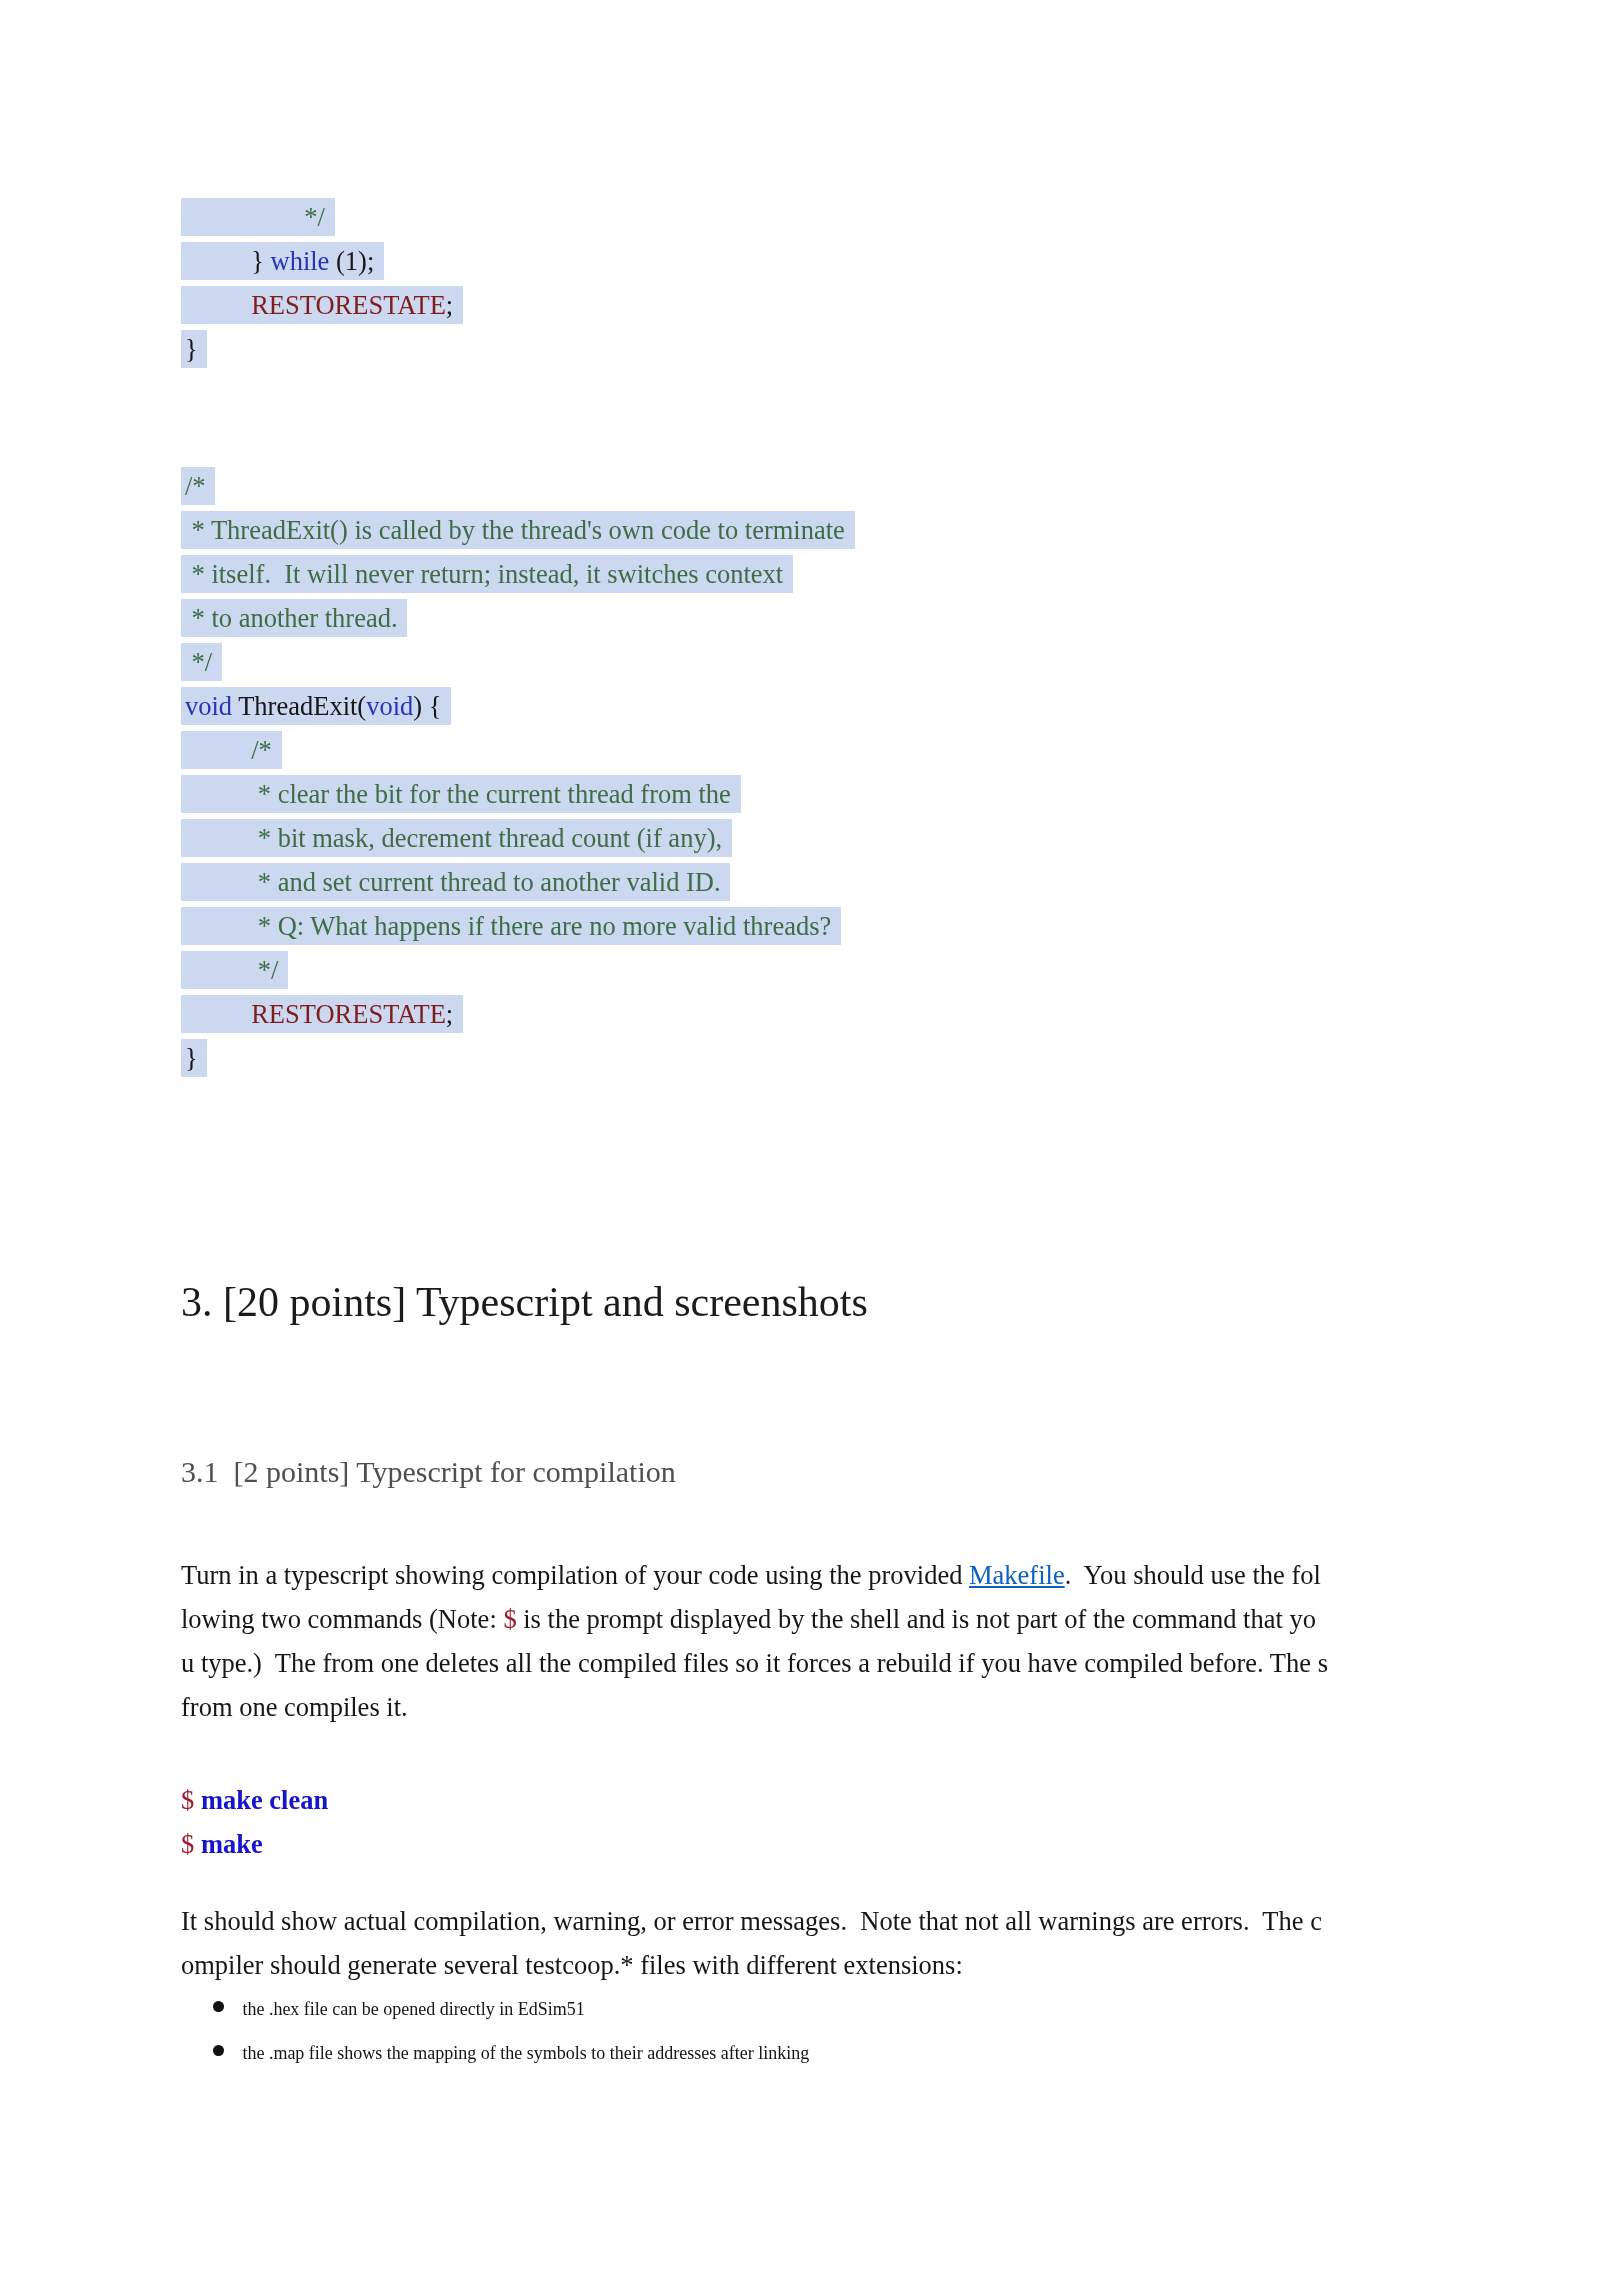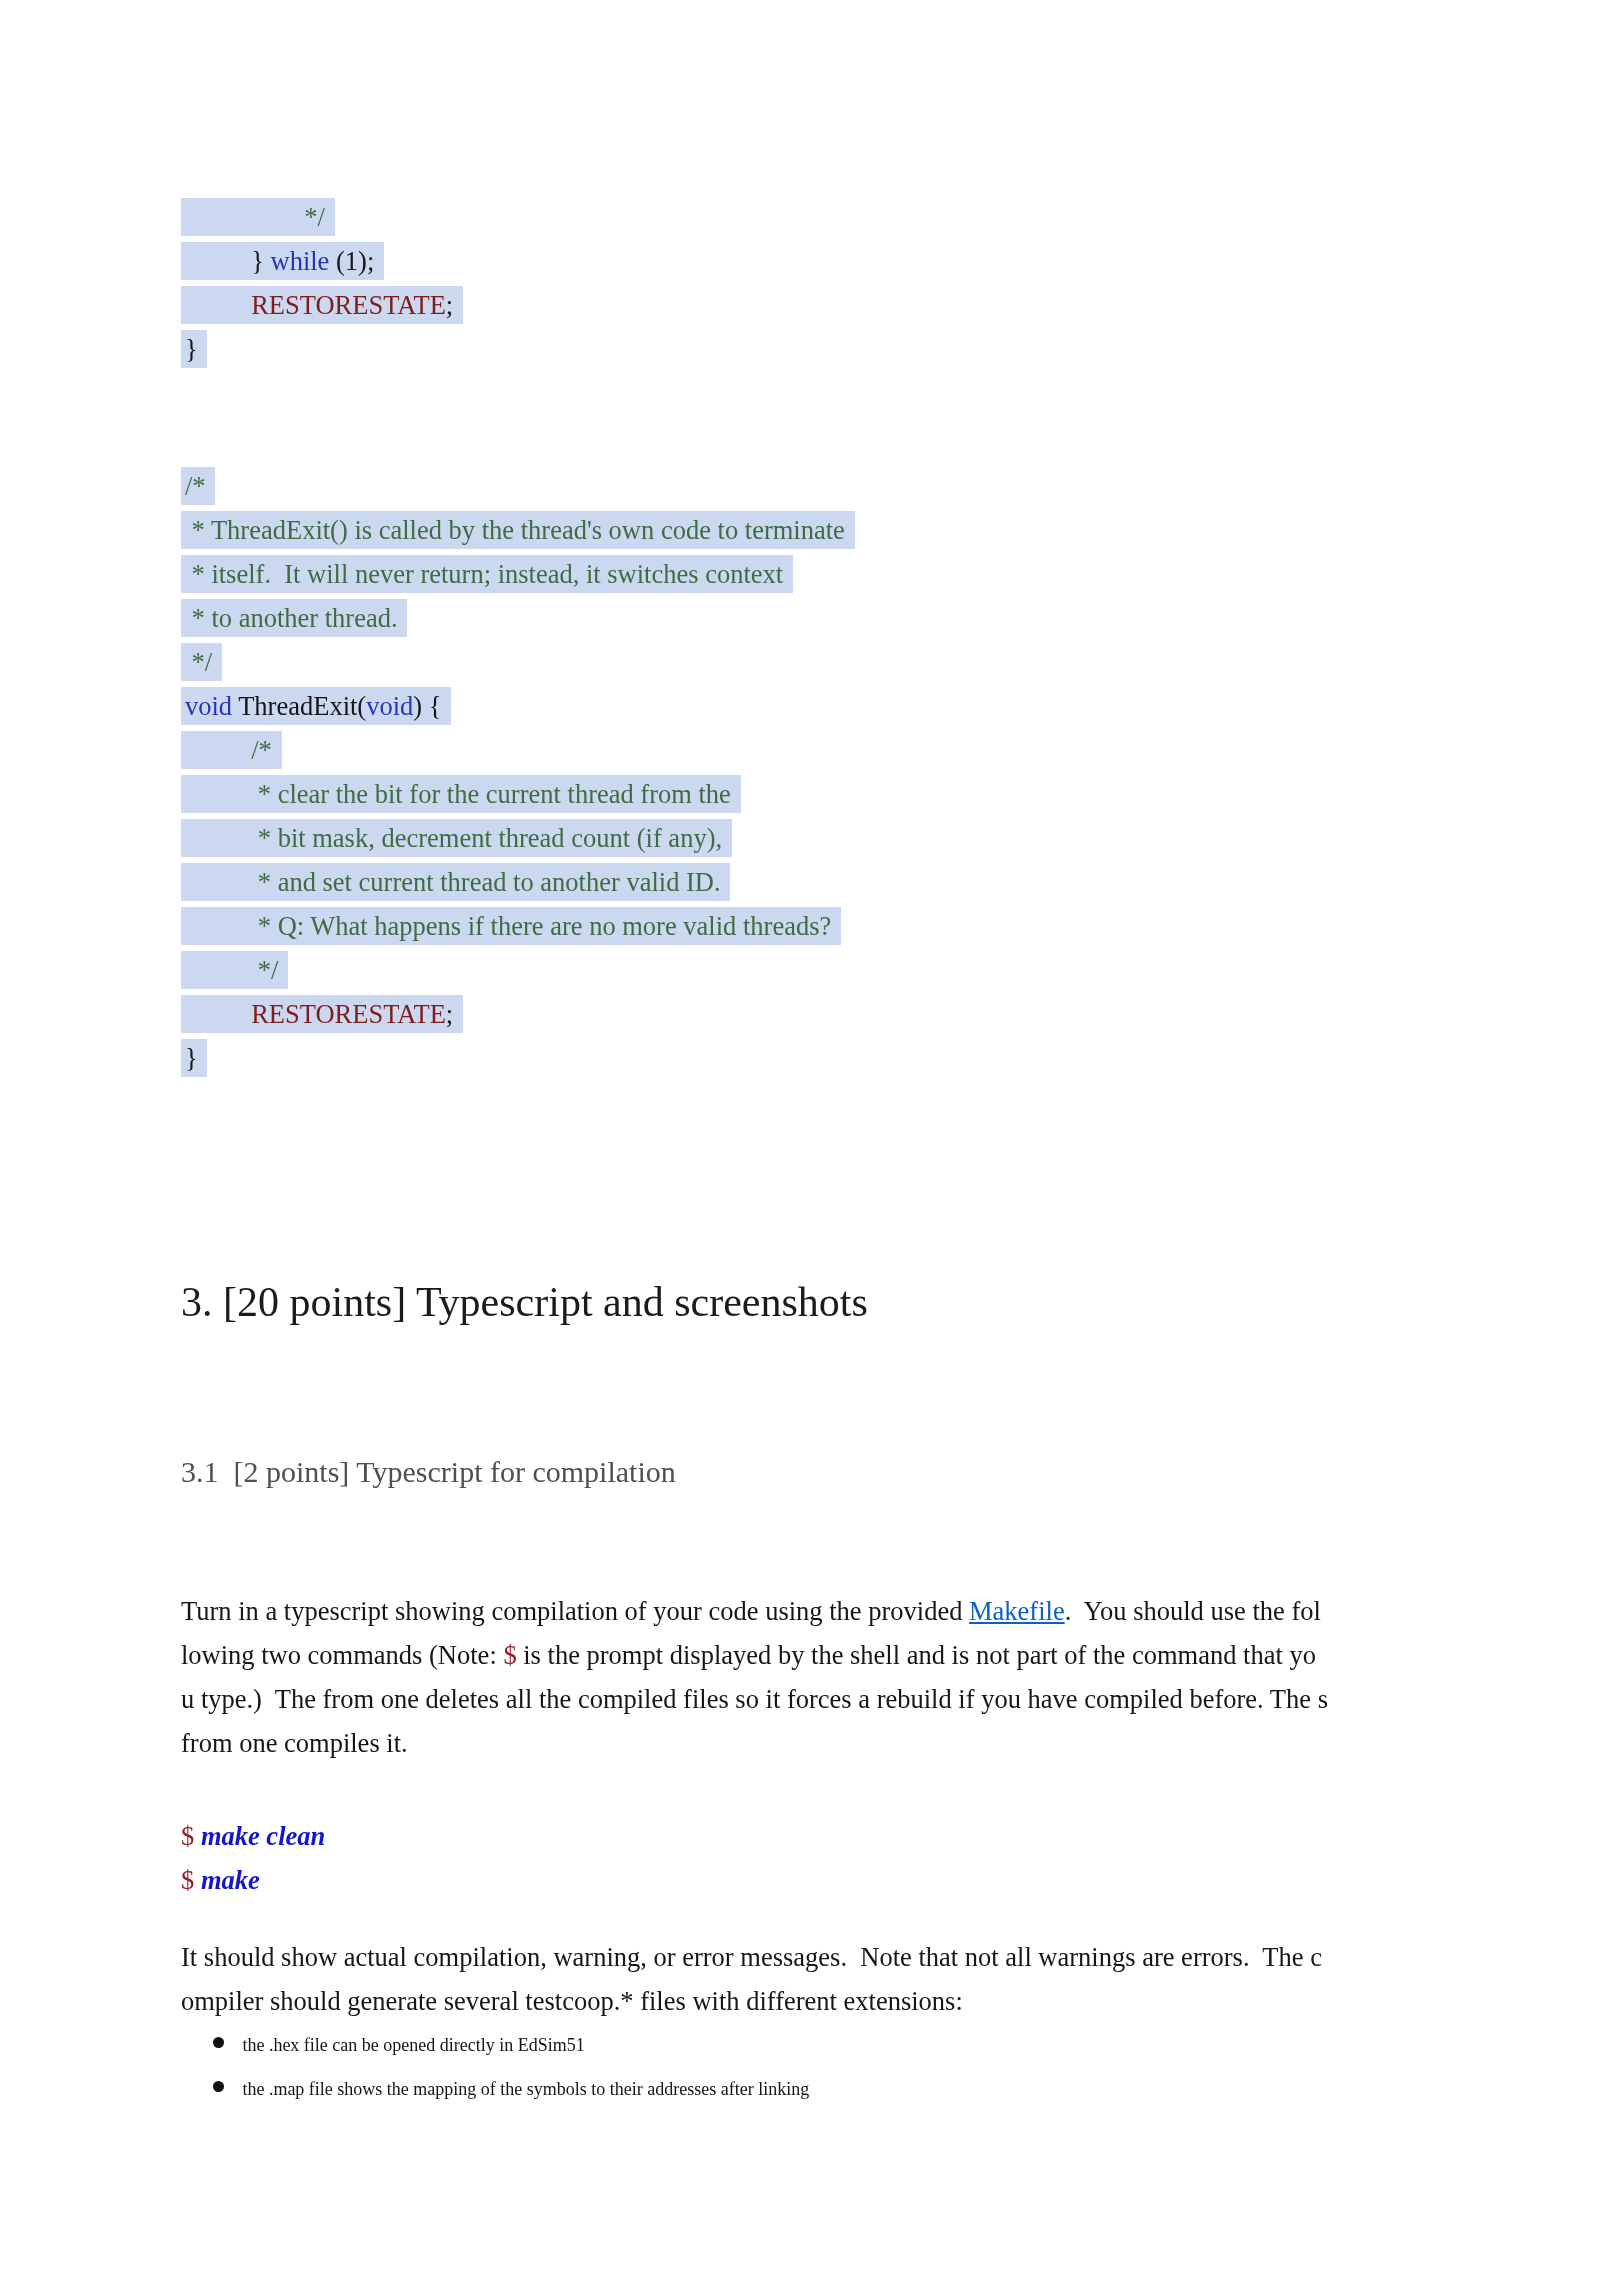"Turn in a typescript showing" .para { margin-top: 99px -> 63px }
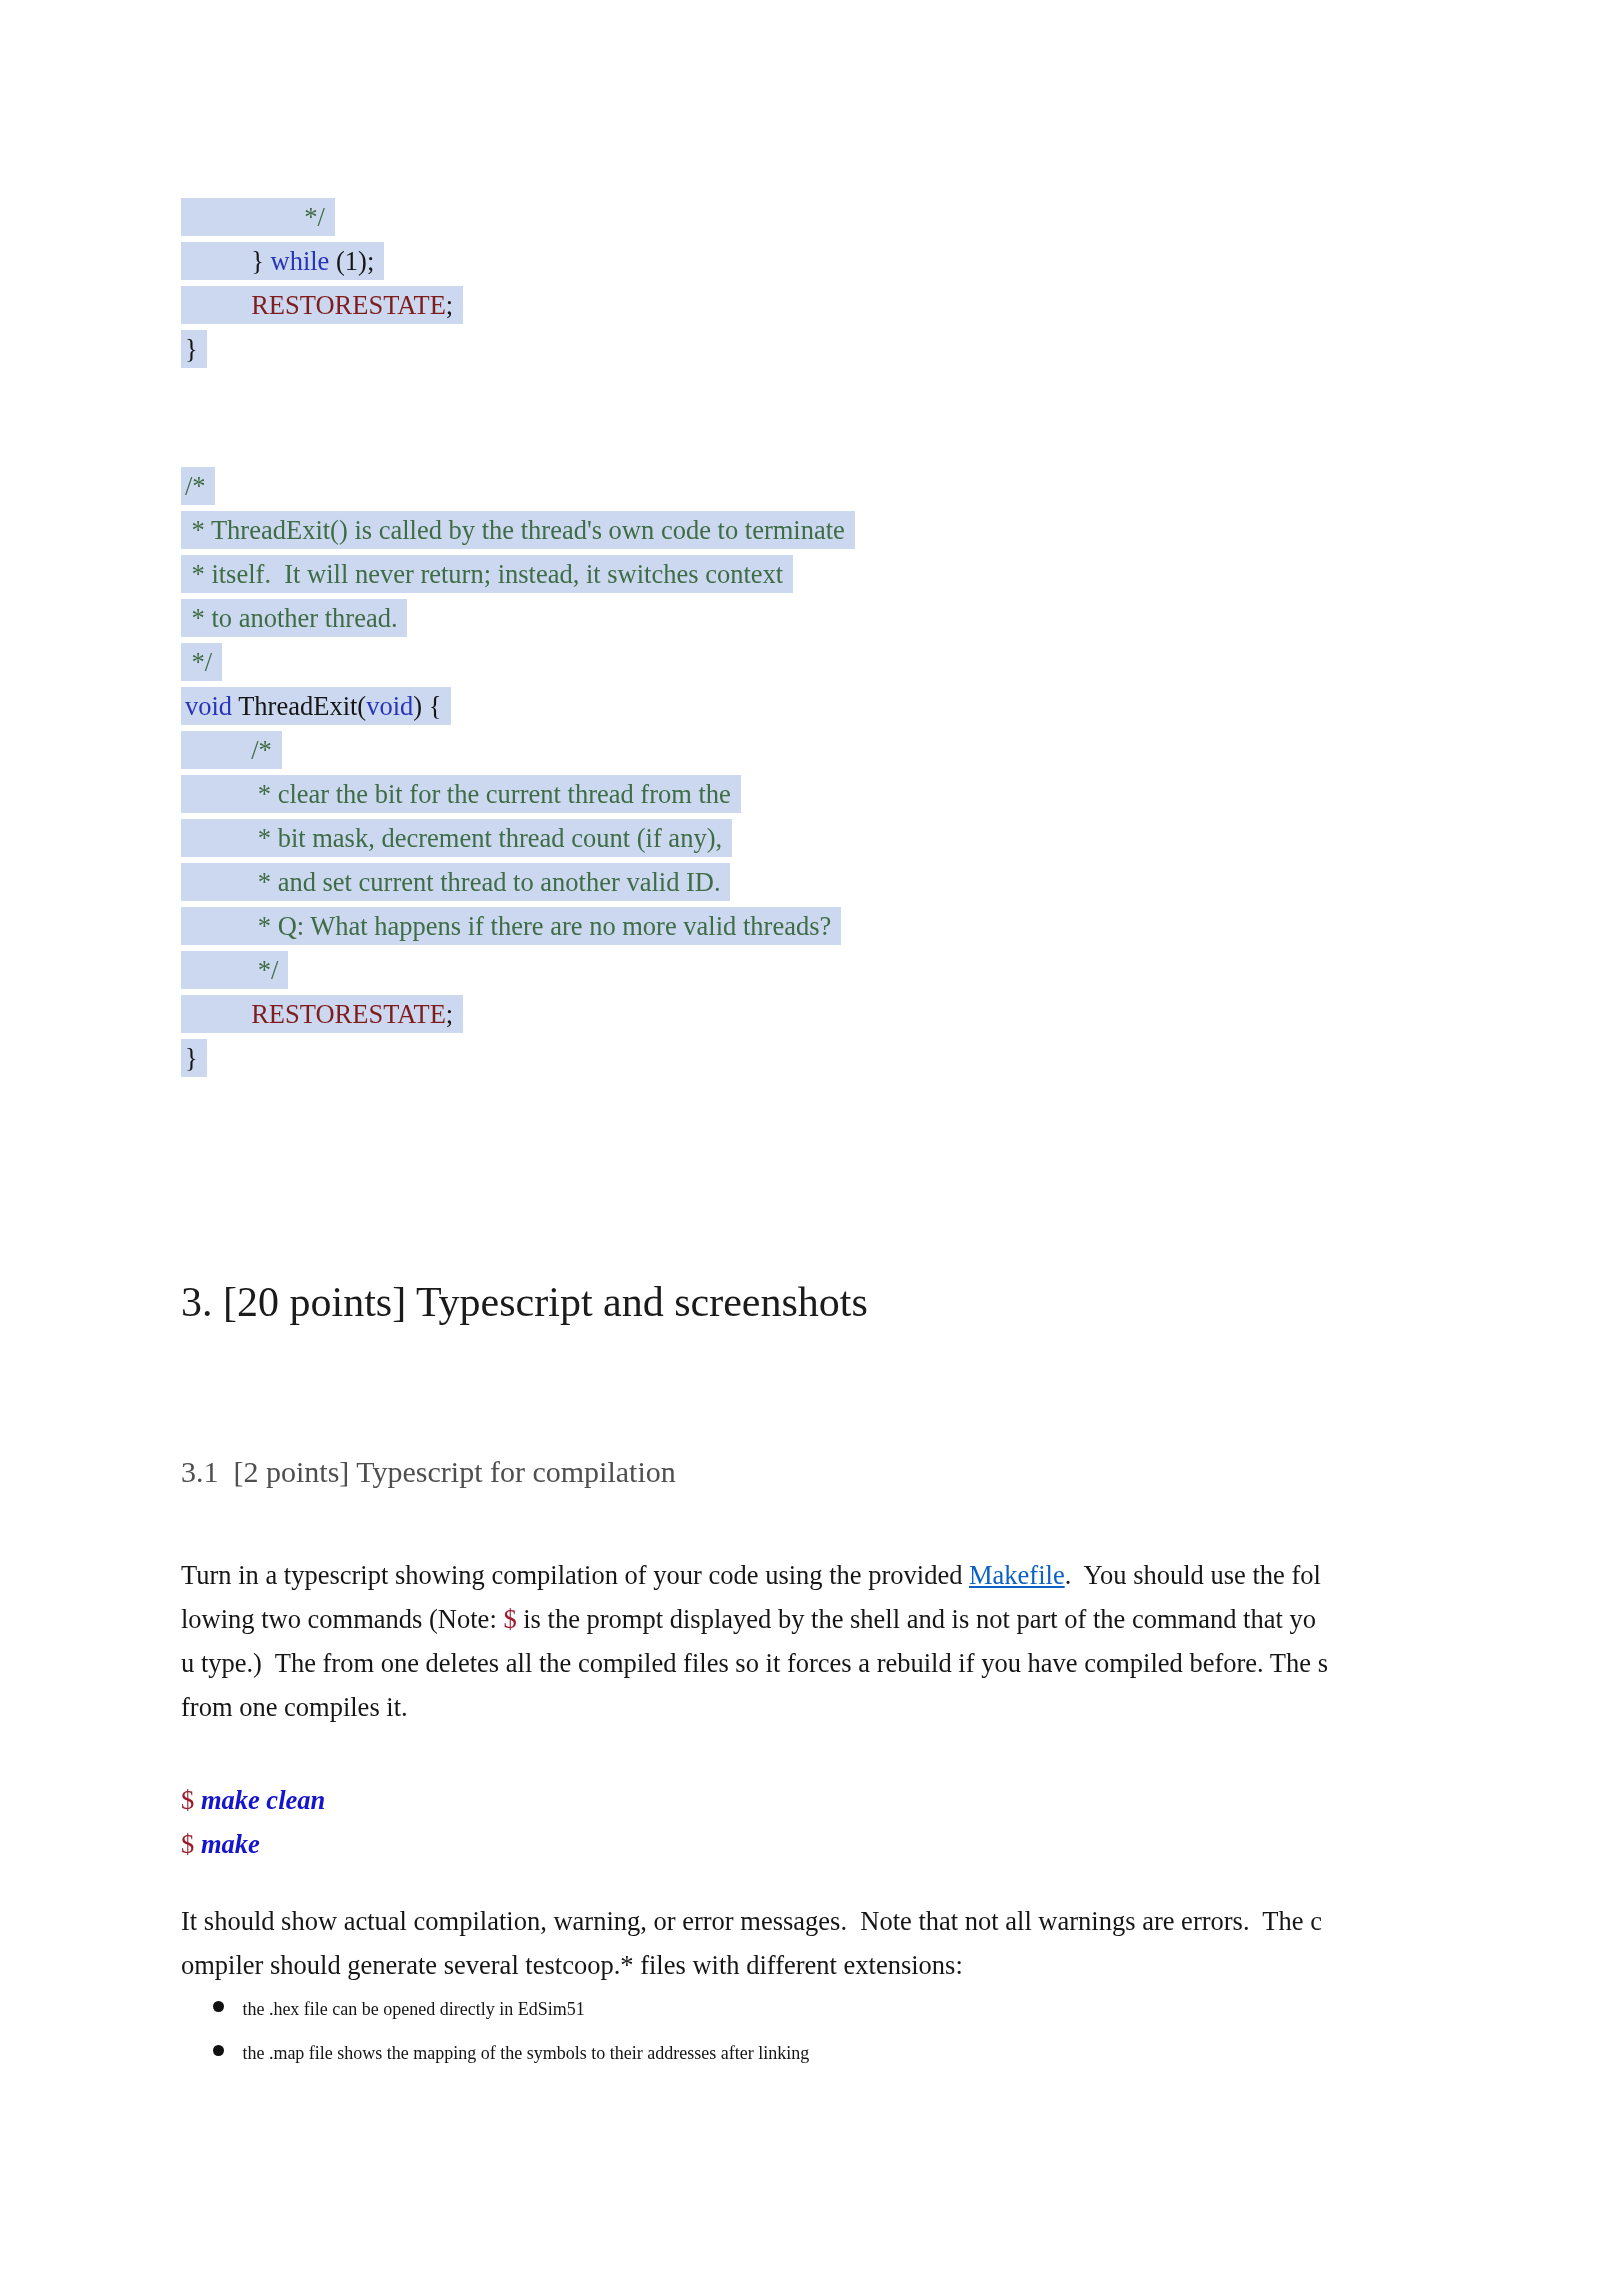"make clean" .c-command { font-style: italic -> none }
